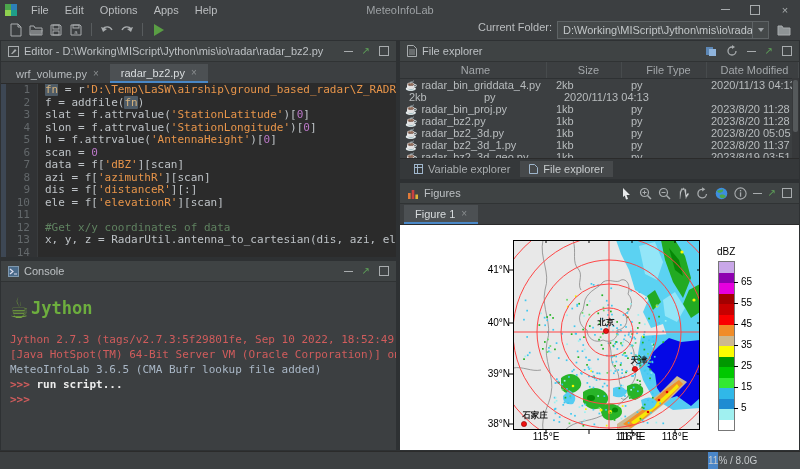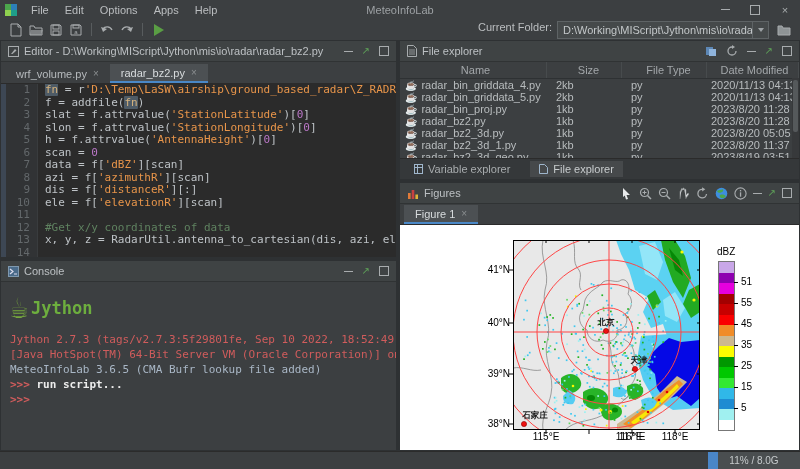"☕ radar_bin_griddata_5.py" span.fe-cell { html: <span><span>☕</span><span>radar_bin_griddata_5.py</span></span> -> none }
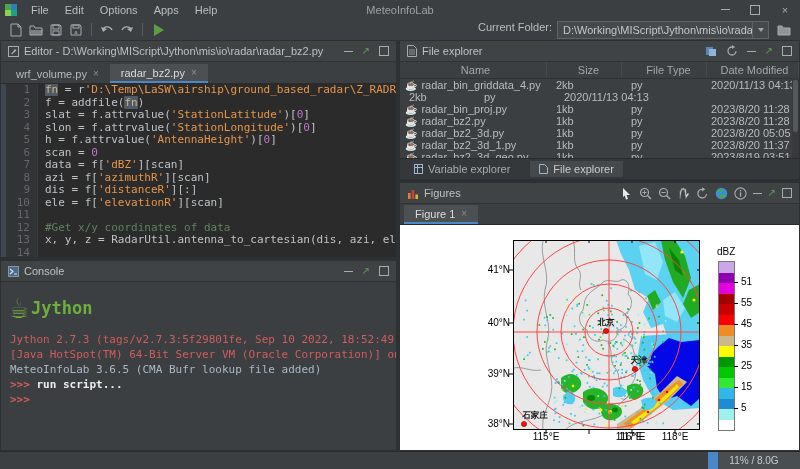"Variable explorer" .dock-tabs { gap: 11px -> 1px }
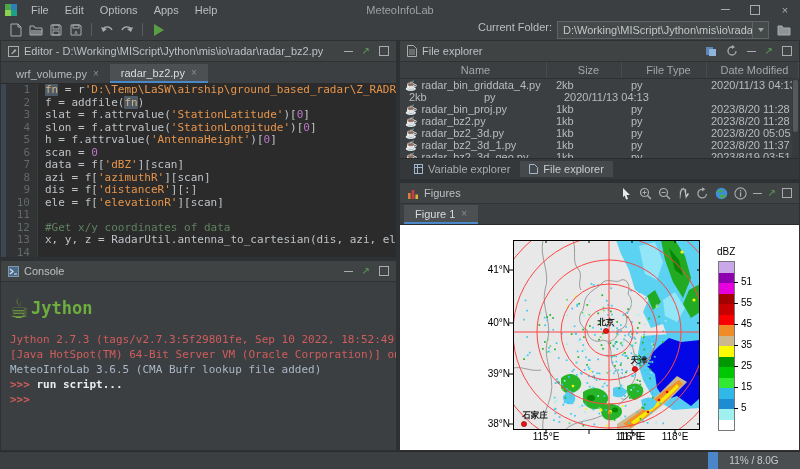"51" div.cb-tick { text: 51 -> 65 }
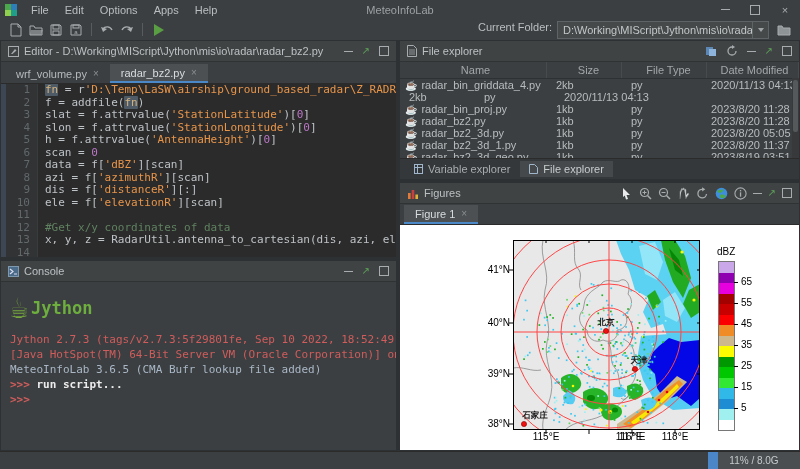"11% / 8.0G" .mem-text { text-align: center -> none }
